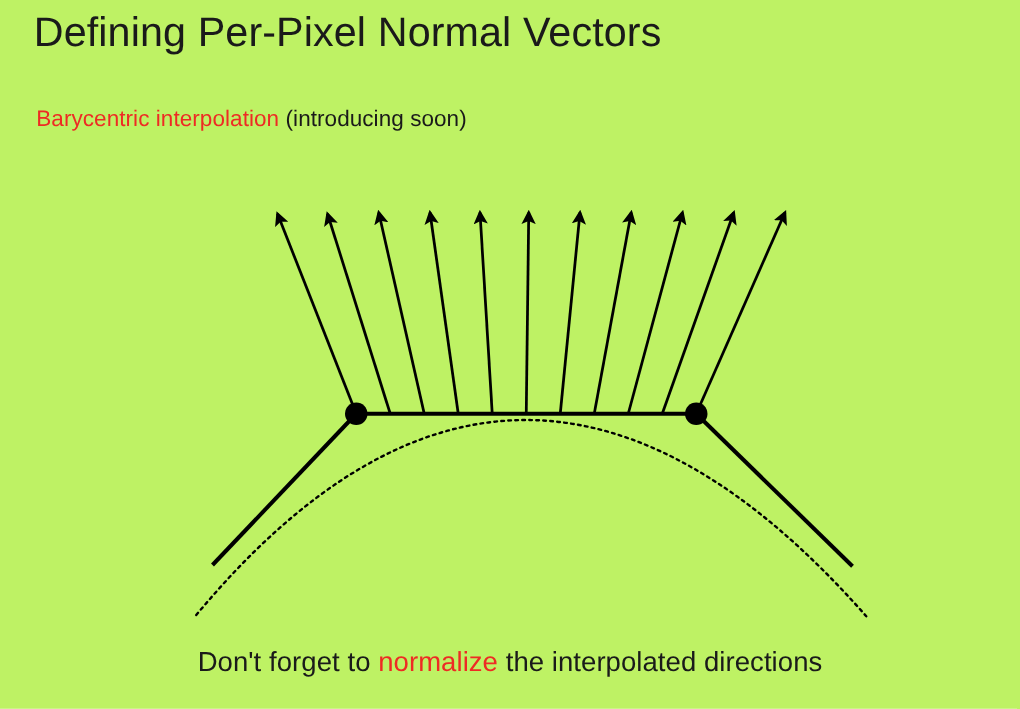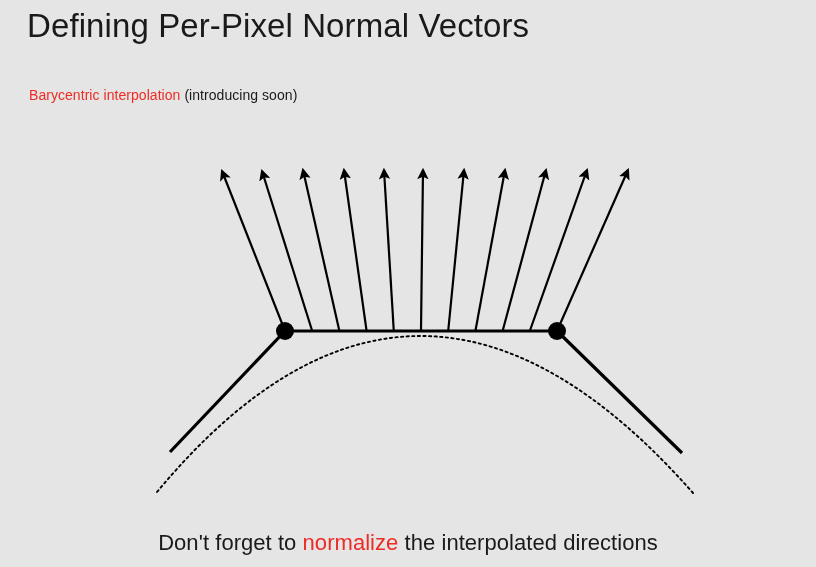"Defining Per-Pixel Normal Vectors" #slide { background: #e5e5e5 -> #bef264 }
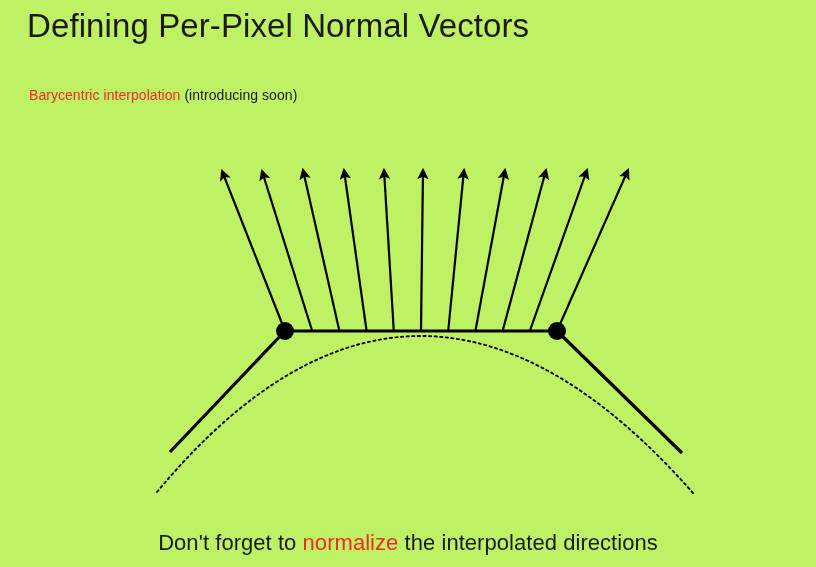"Barycentric interpolation (introducing" #body-text { font-size: 14px -> 18px }
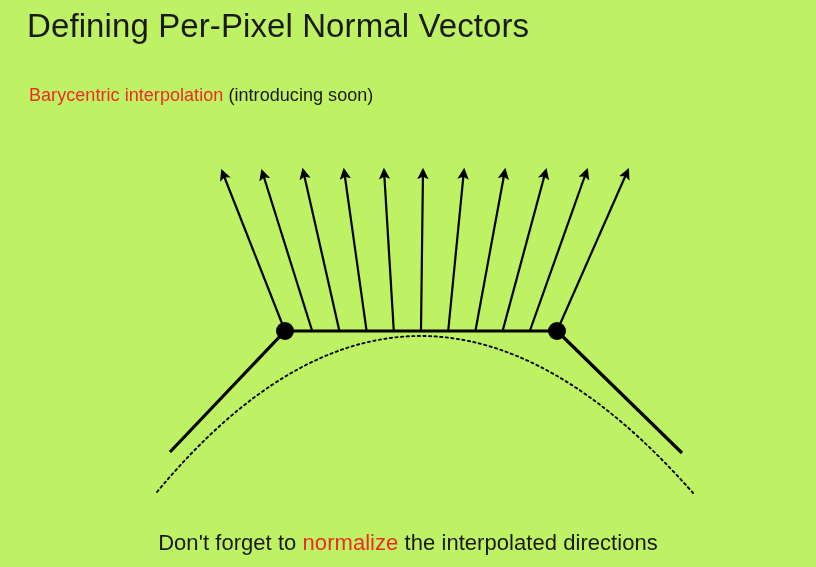"Don't forget to normalize the" #caption { top: 528px -> 515px }
